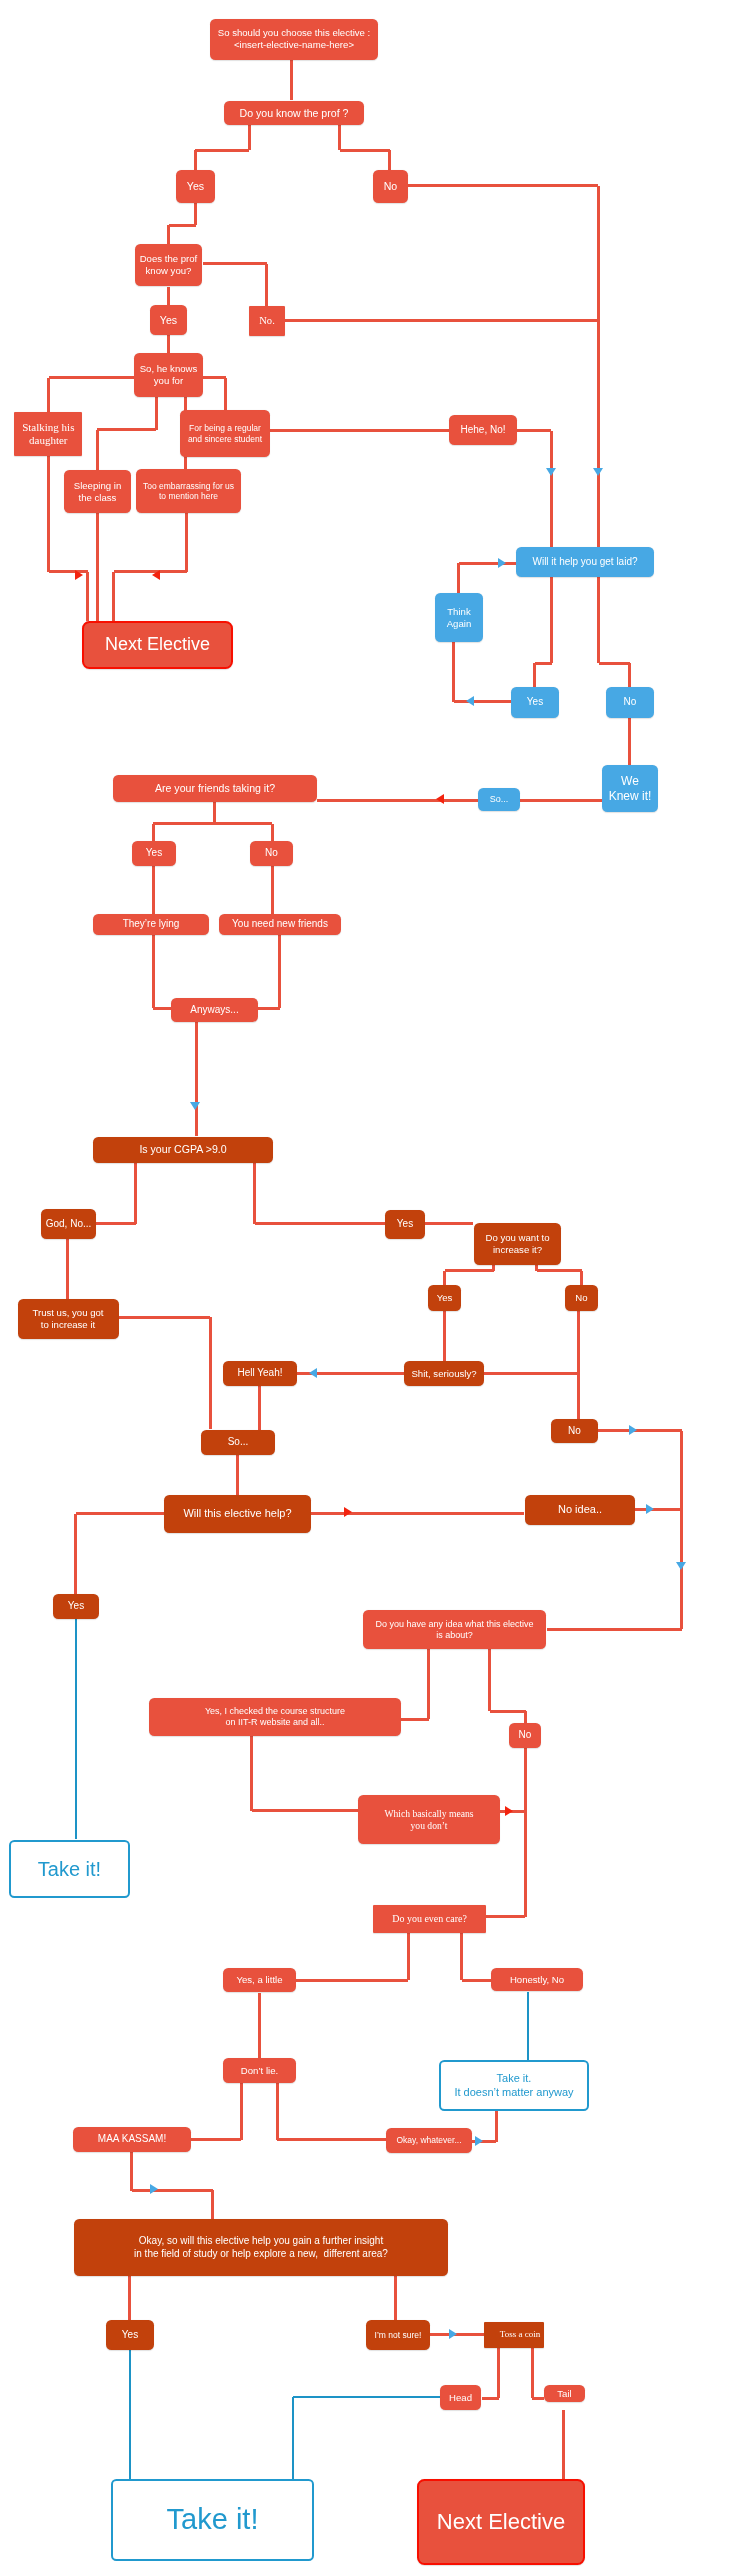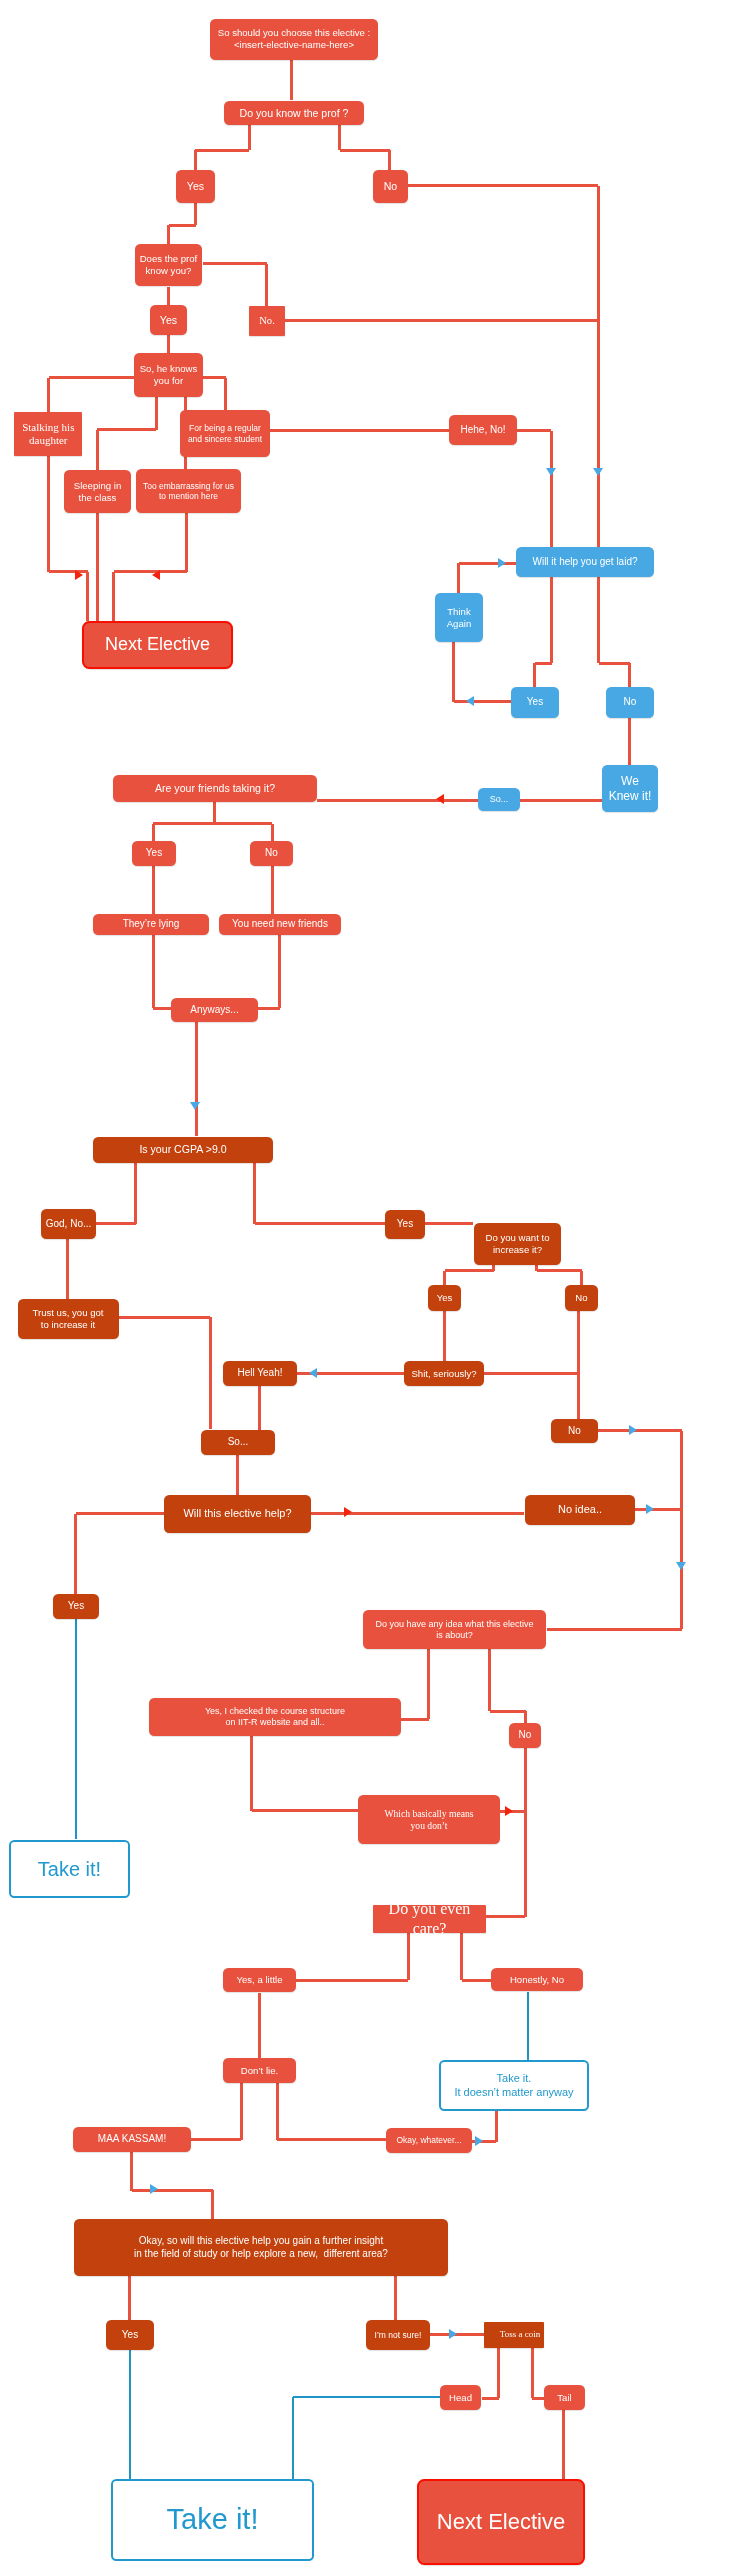"Do you even care?" div.node { font-size: 16px -> 10px }
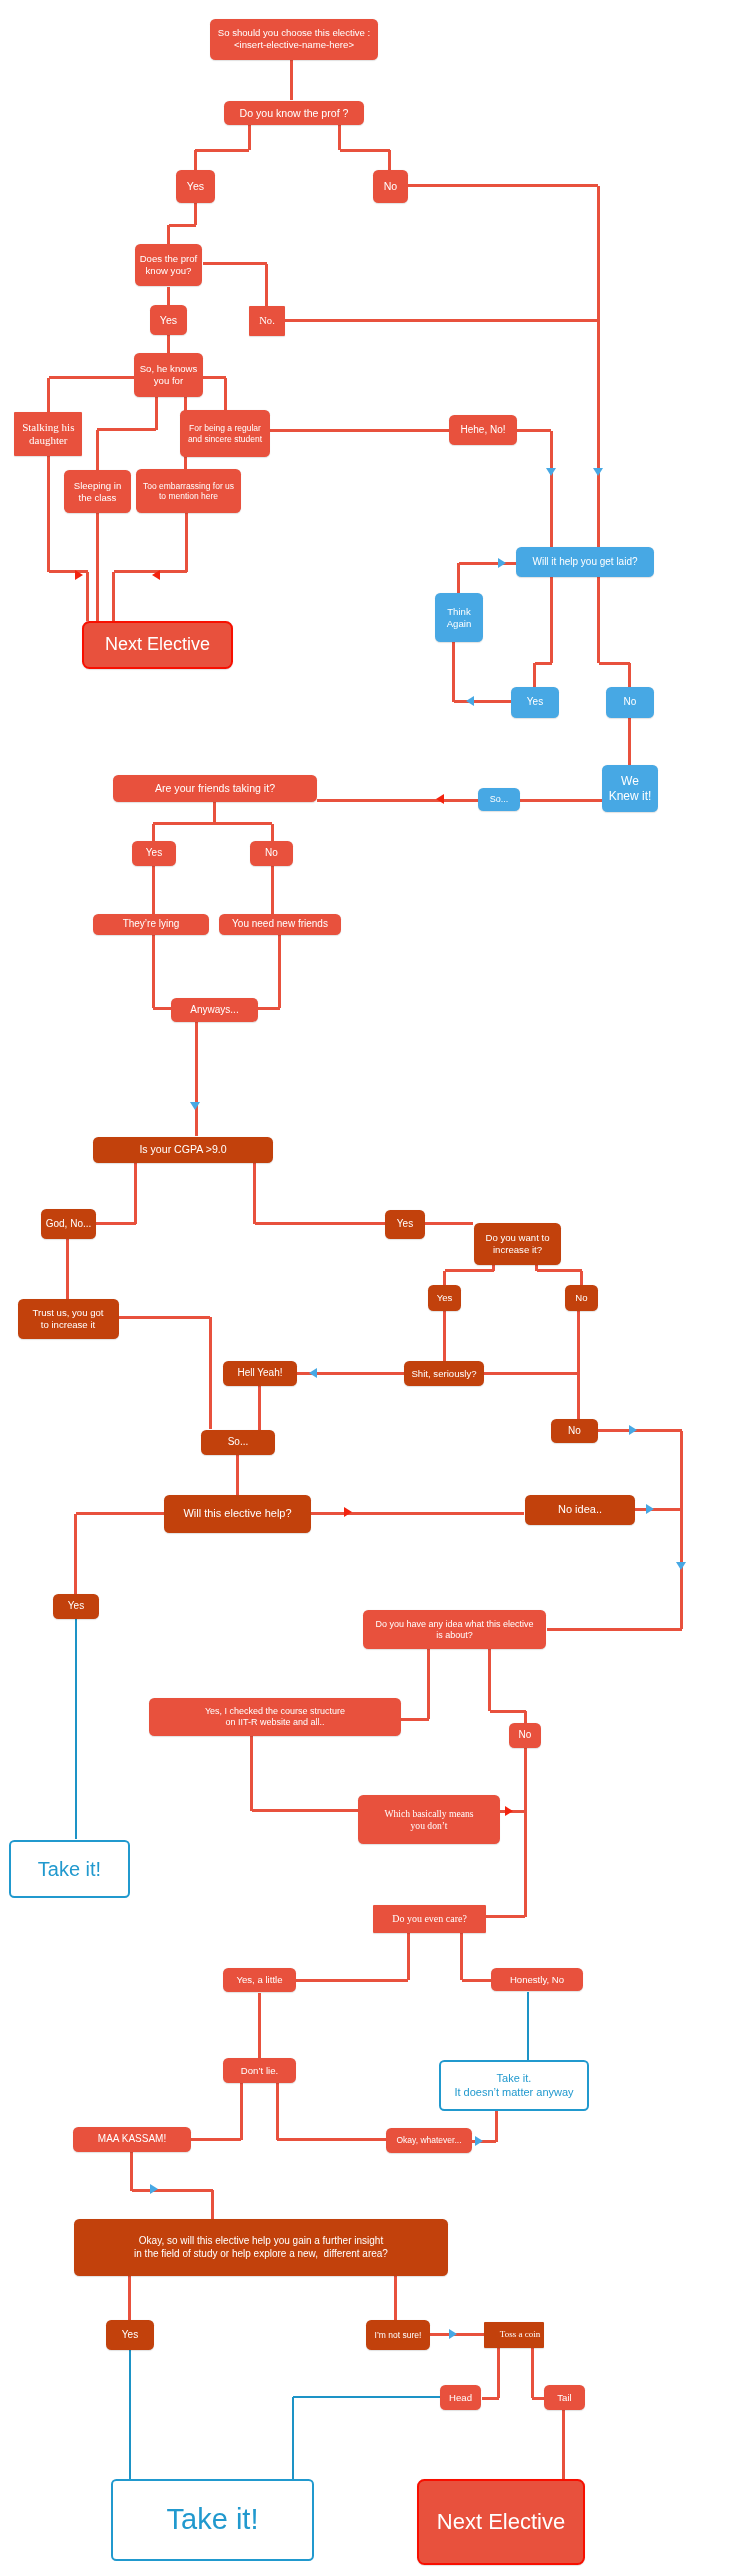"Tail" div.node { height: 25px -> 17px }
